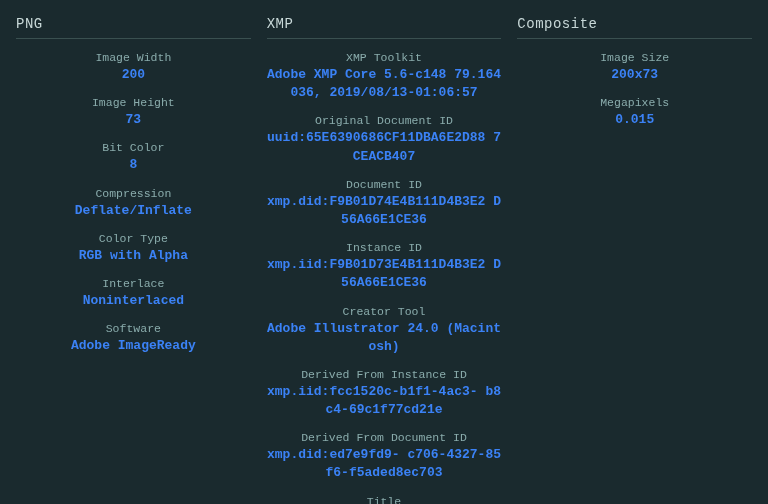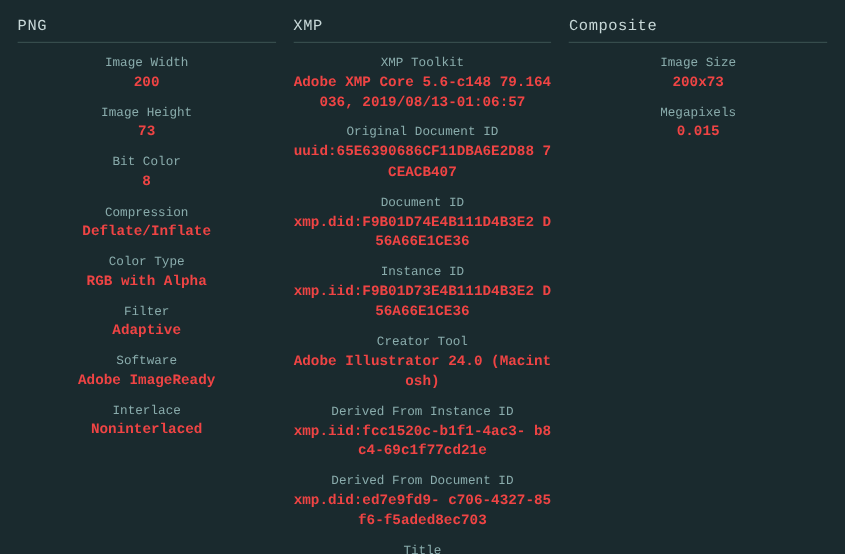"200" .field-value { color: #ef4444 -> #3b82f6 }
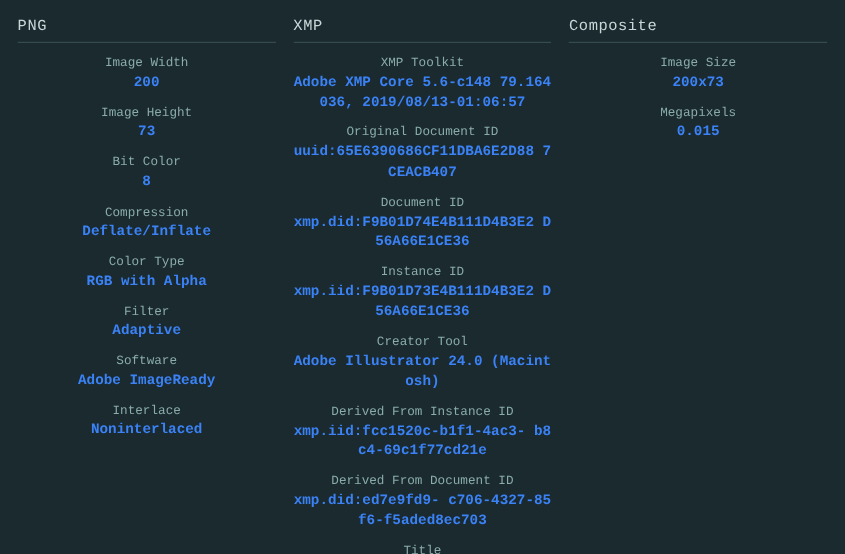"Filter" div.field { html: <div> <div>Filter</div> <div>Adaptive</div> </div> -> none }
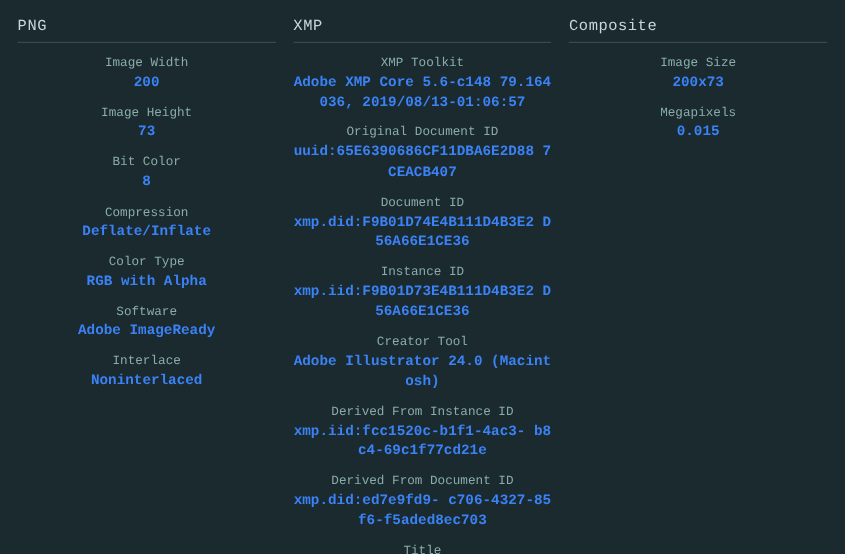"Software" div.field { order: before "Interlace" -> after "Interlace" }
